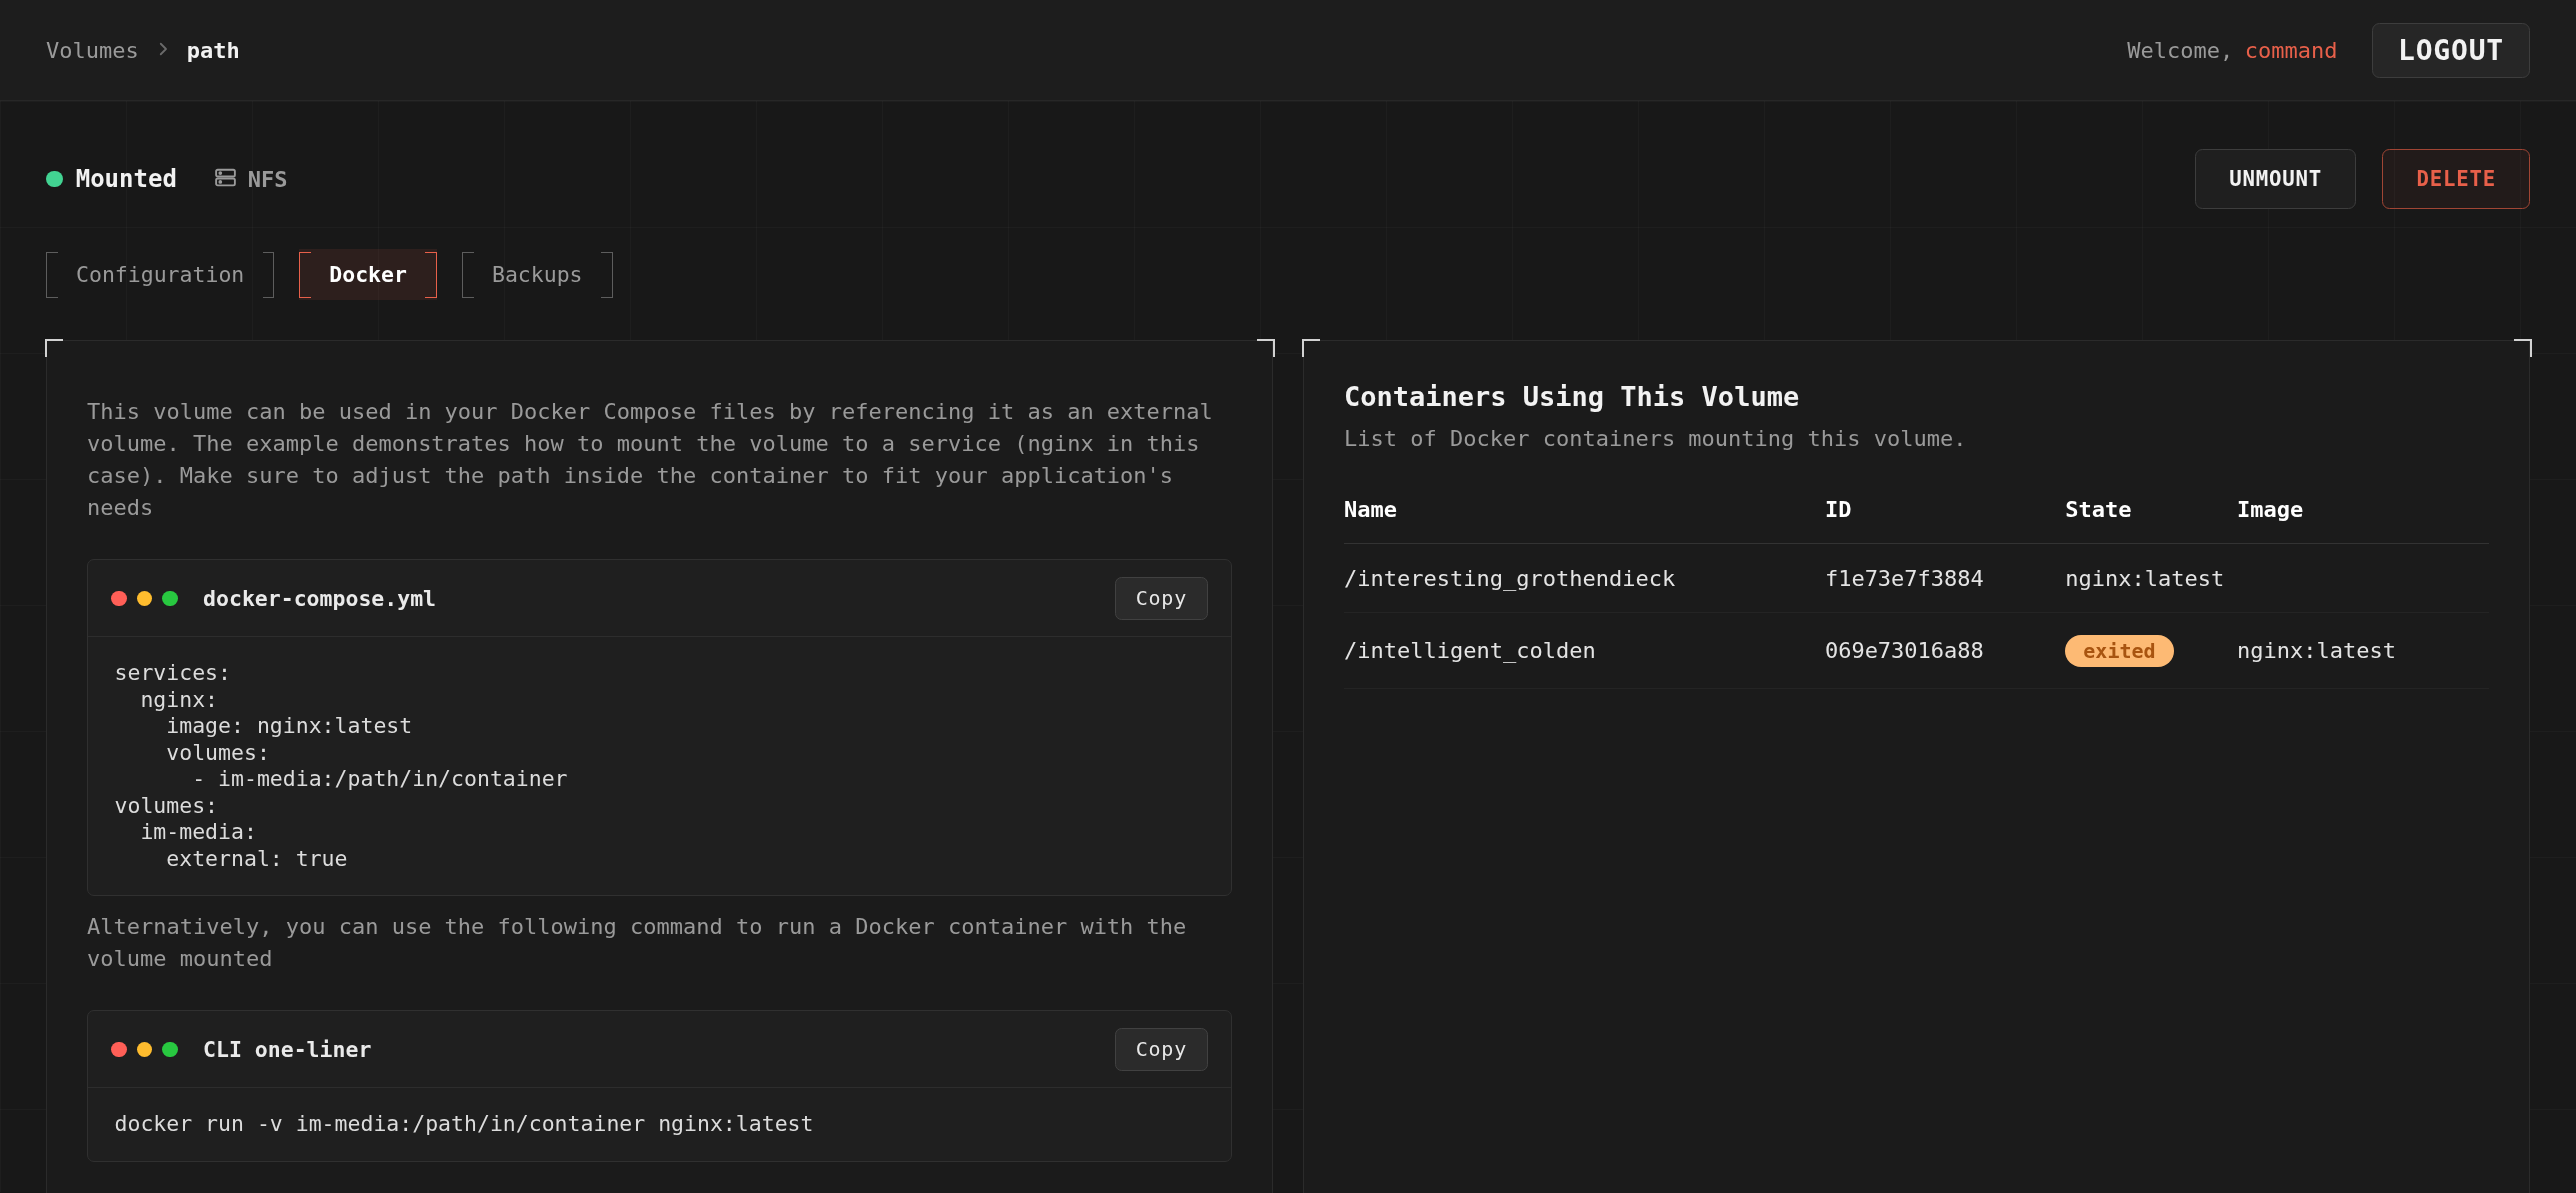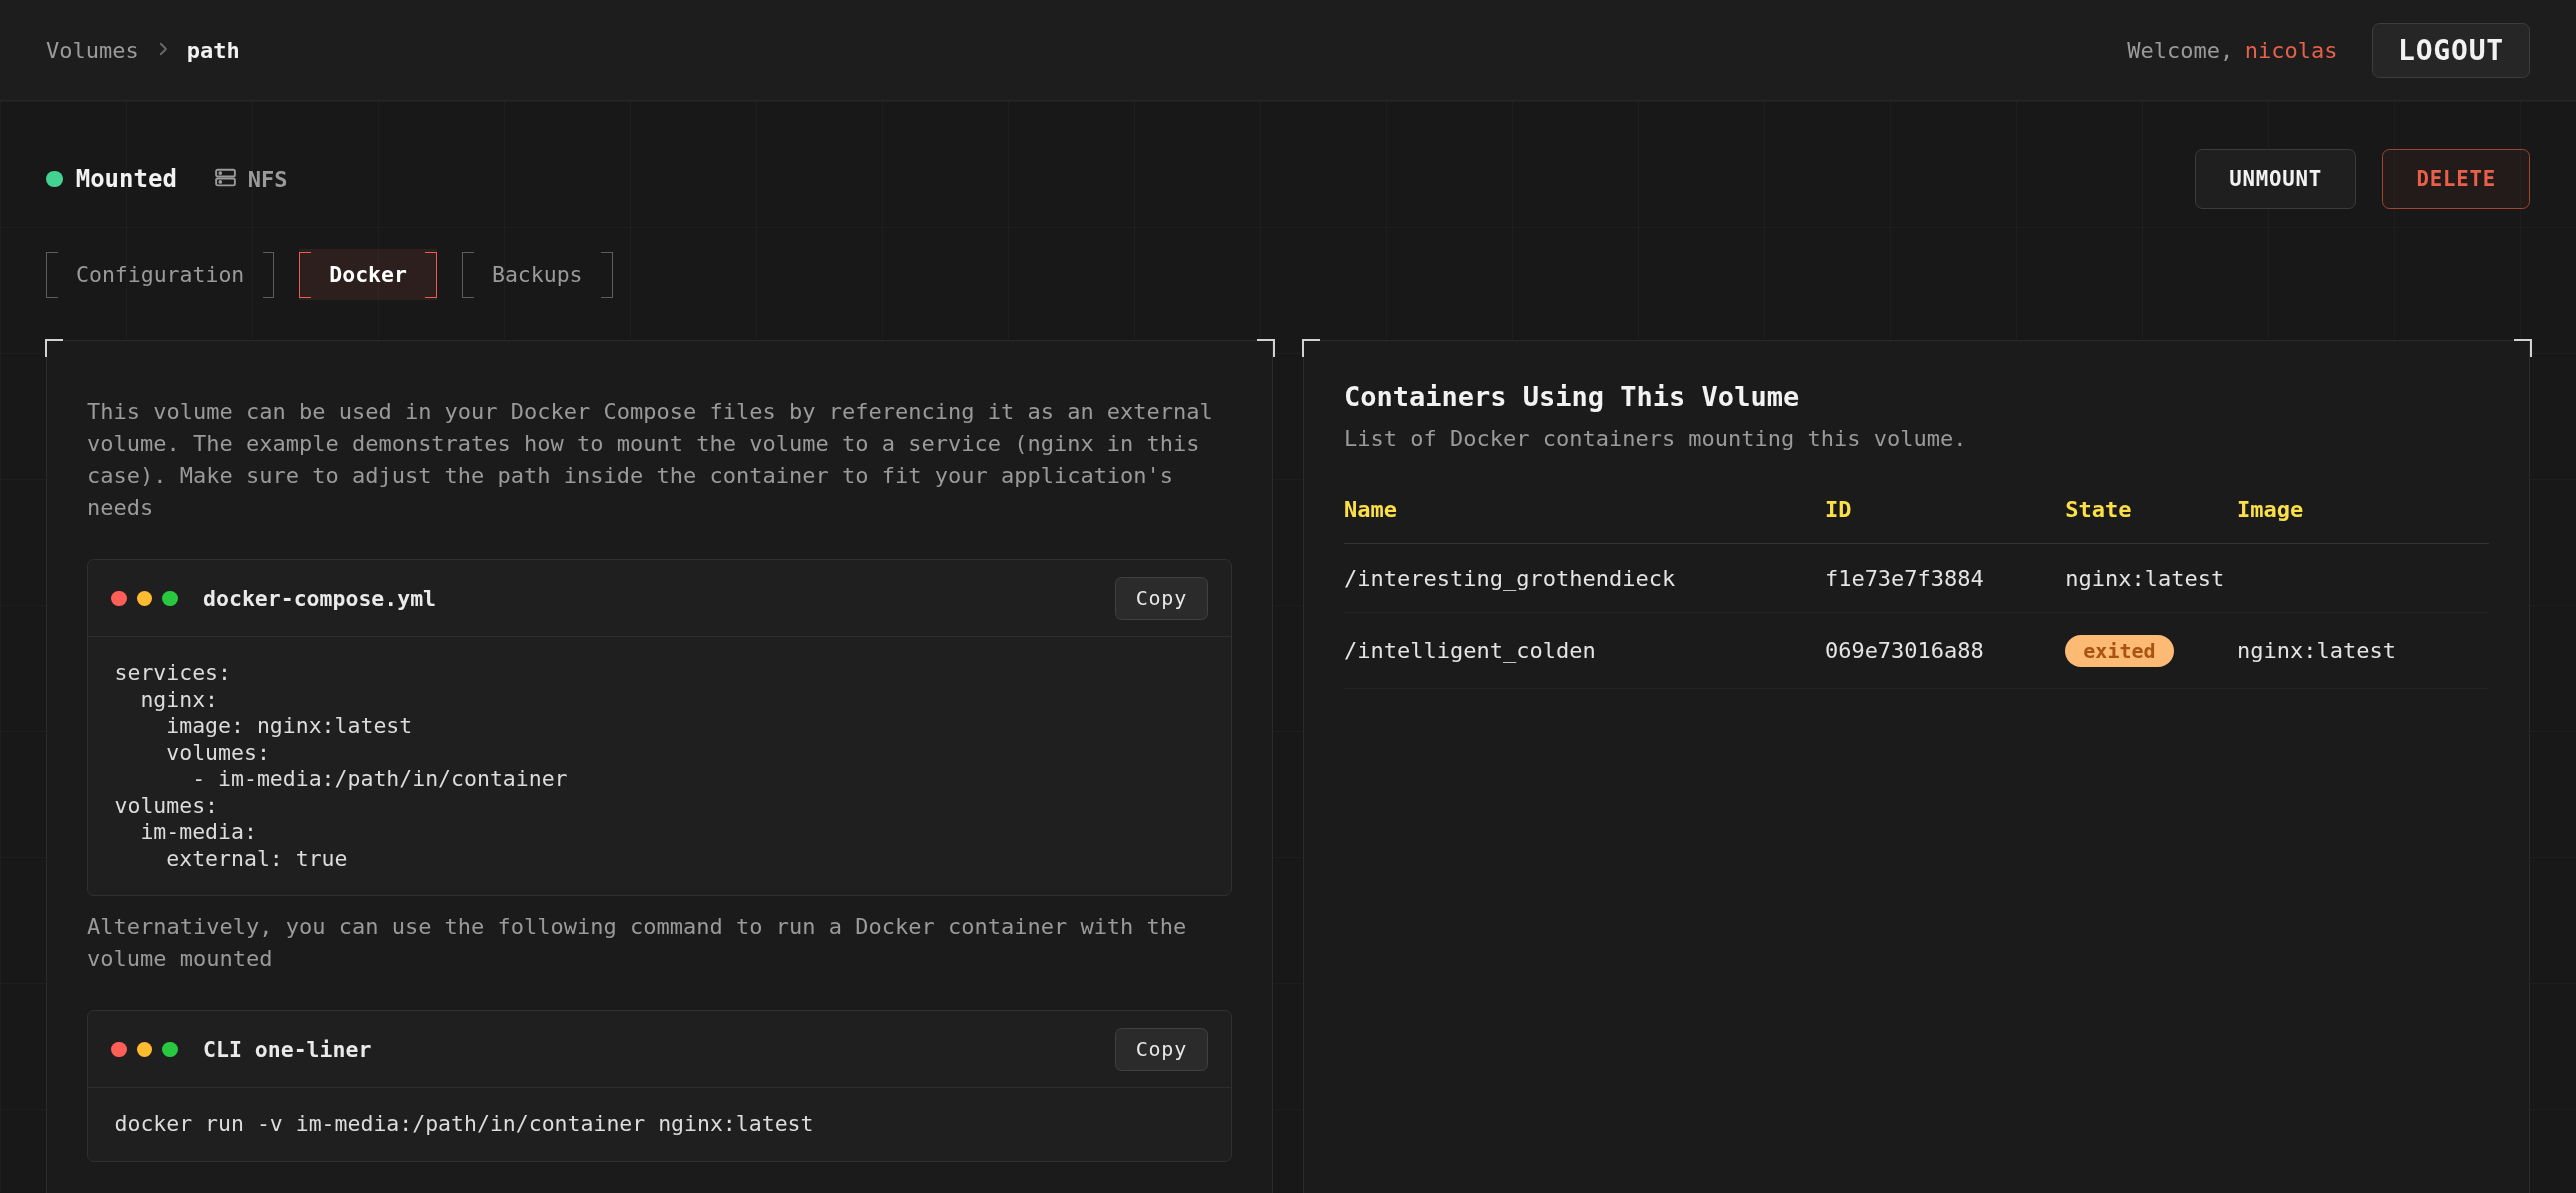"nicolas" span.username { text: nicolas -> command }
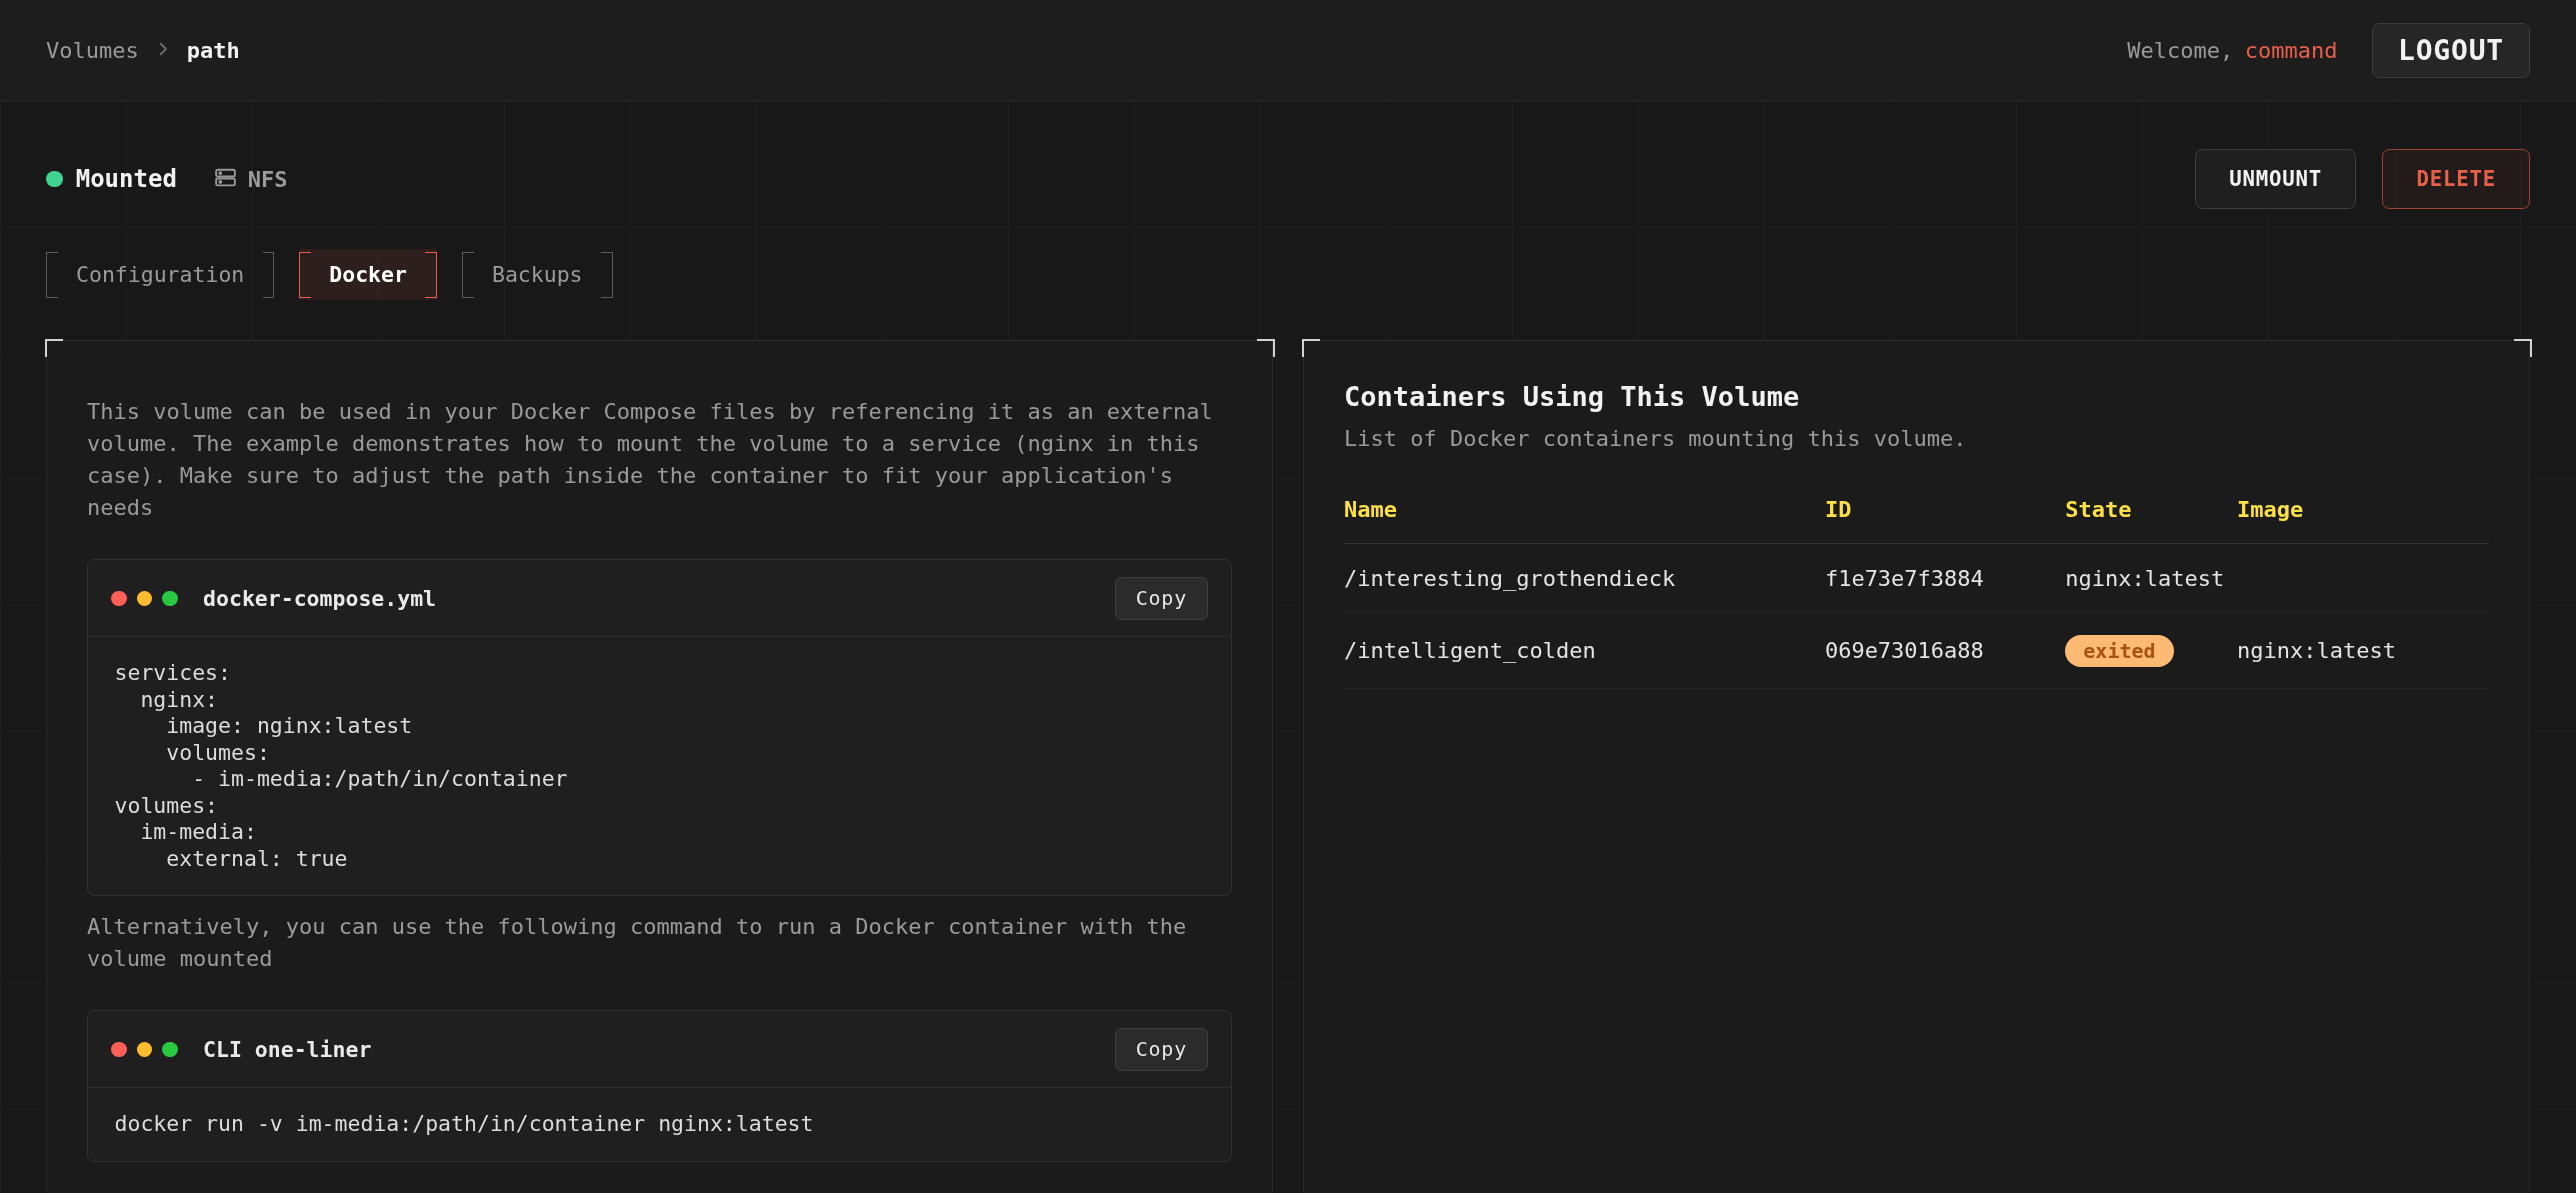"Name" .trow.head > div { color: #fde047 -> #ffffff }
